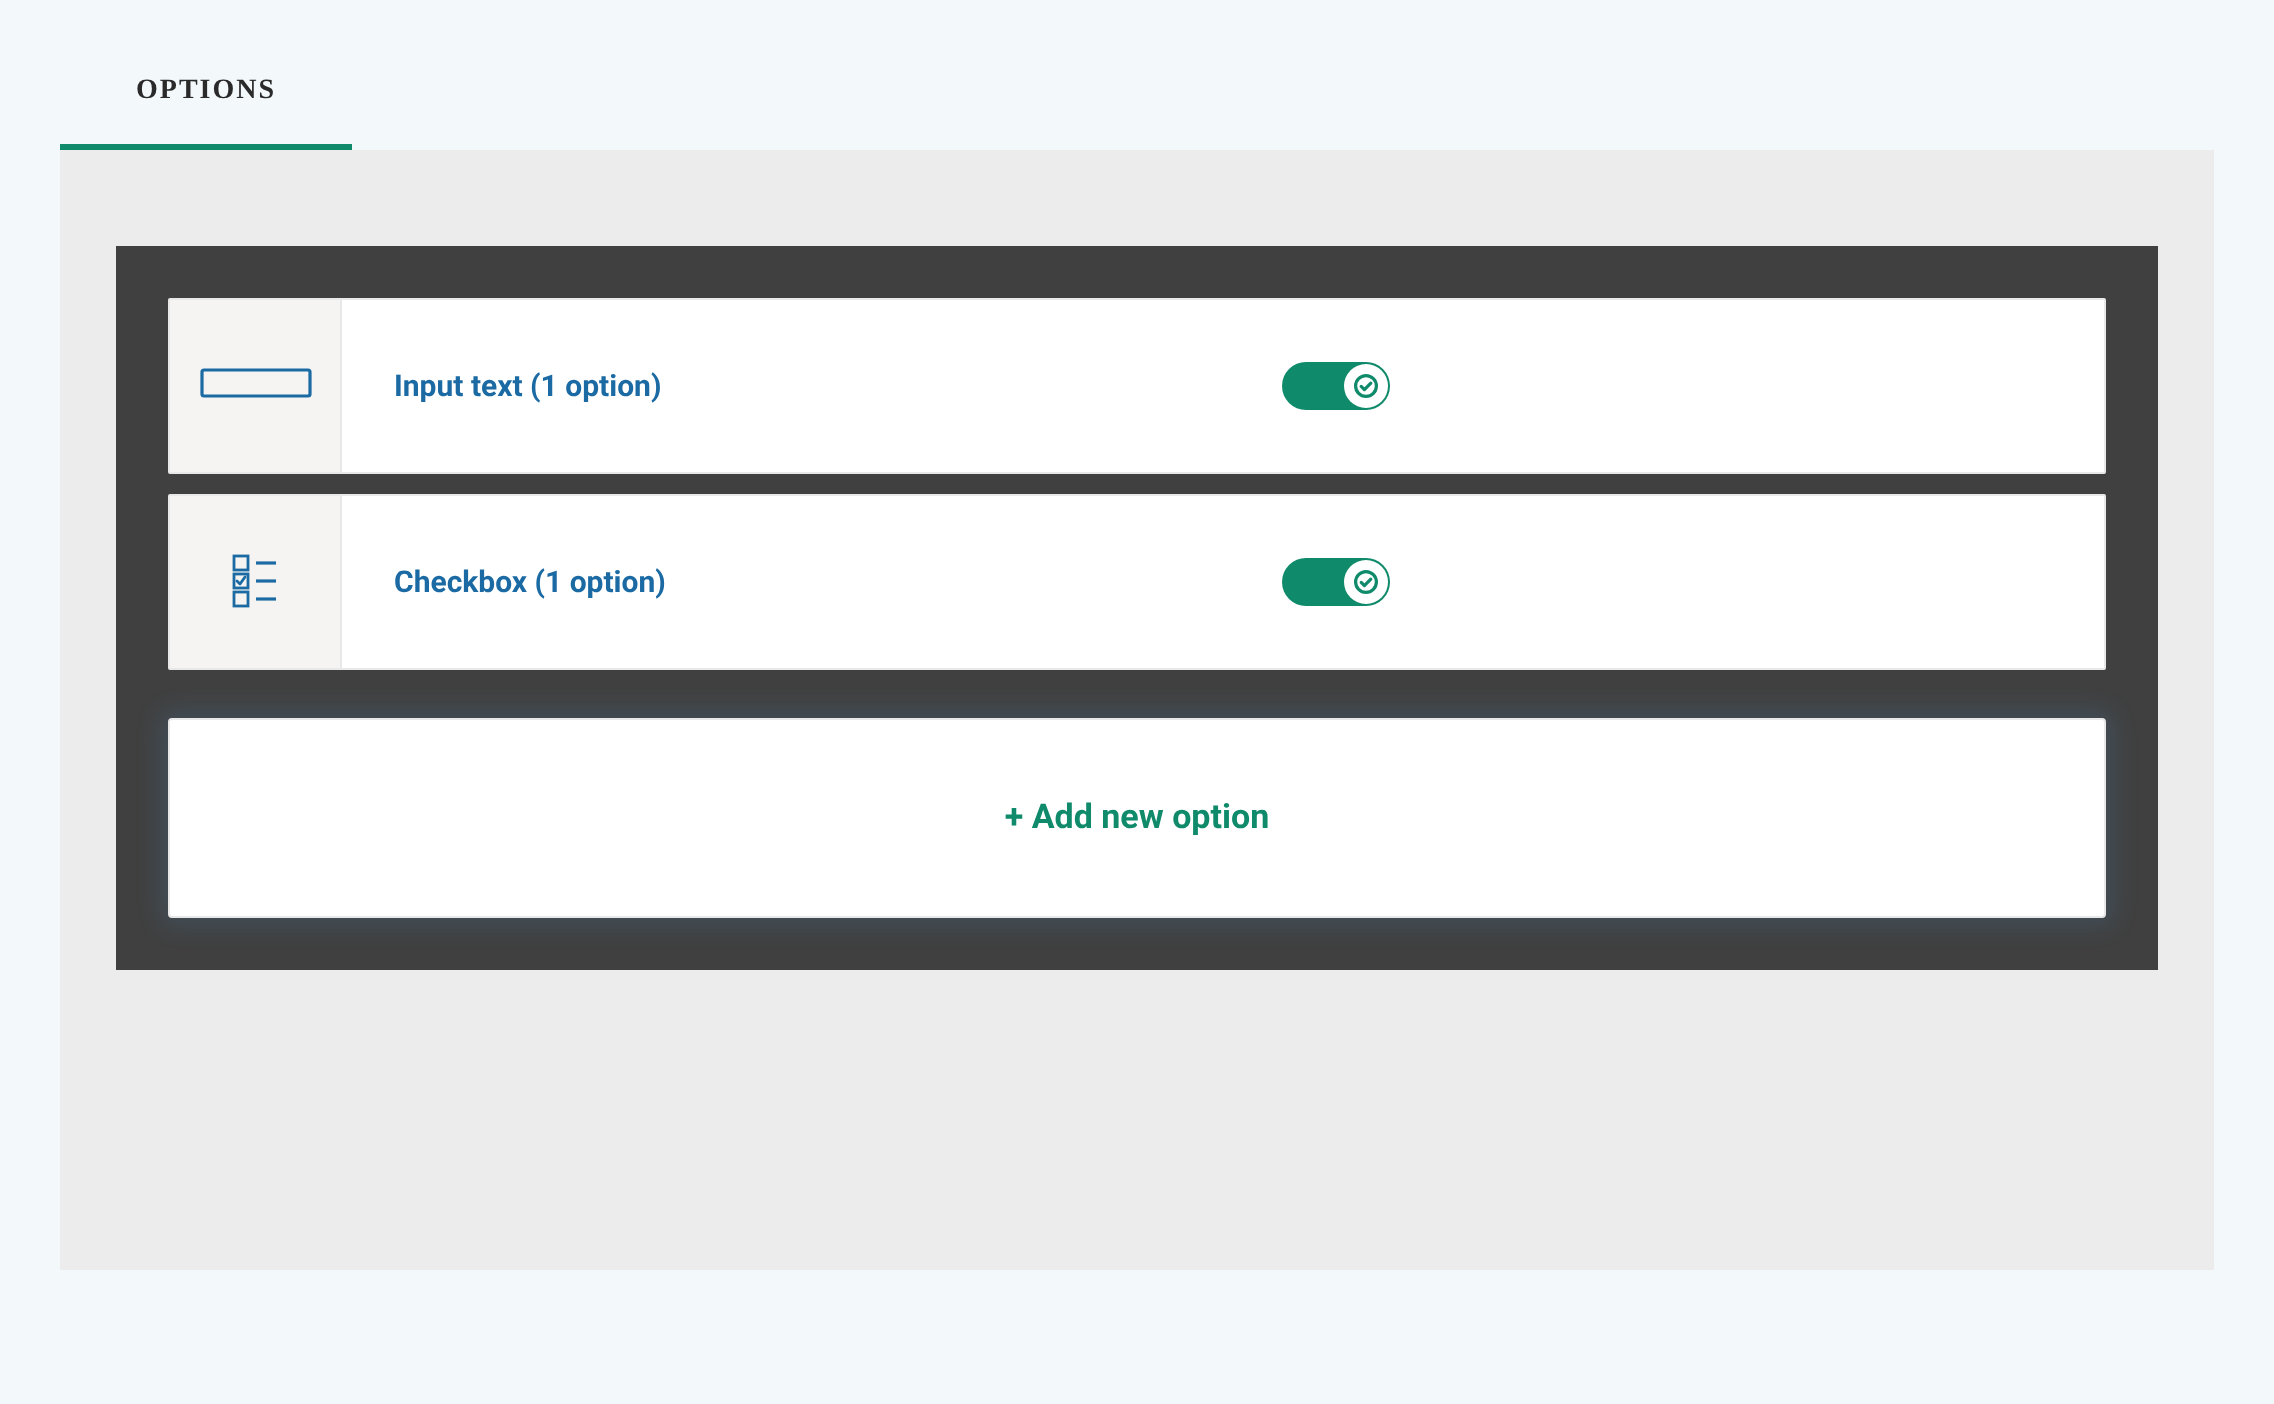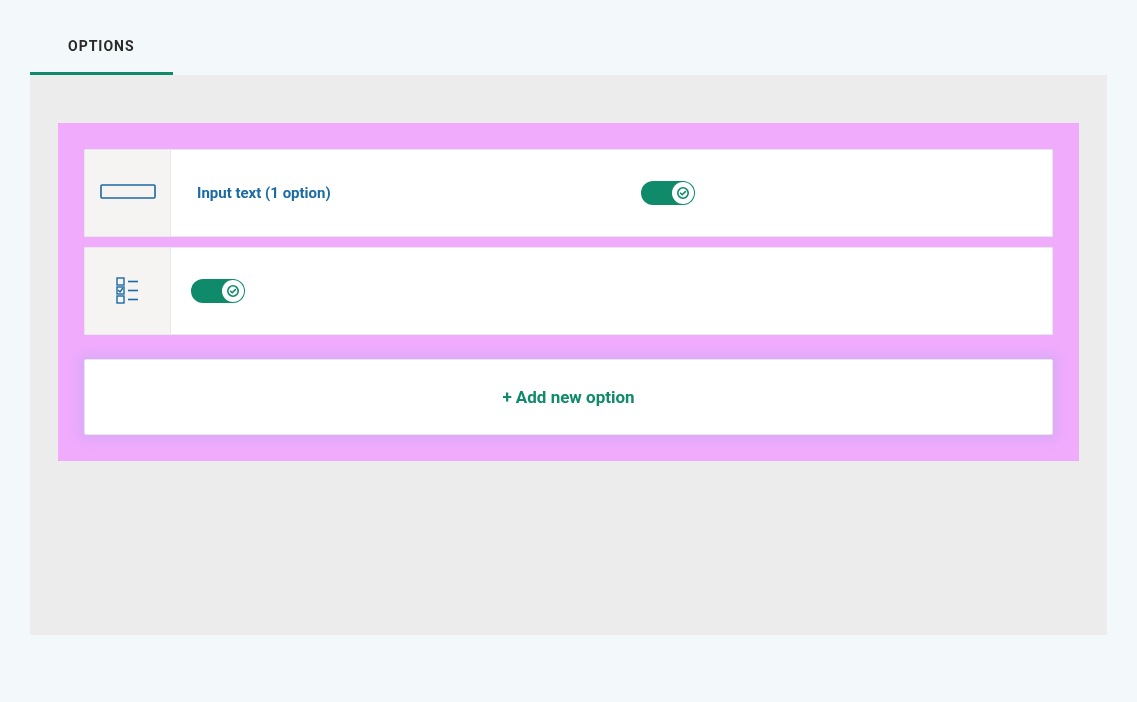"OPTIONS" .tabs { font-family: none -> Liberation Serif, serif }
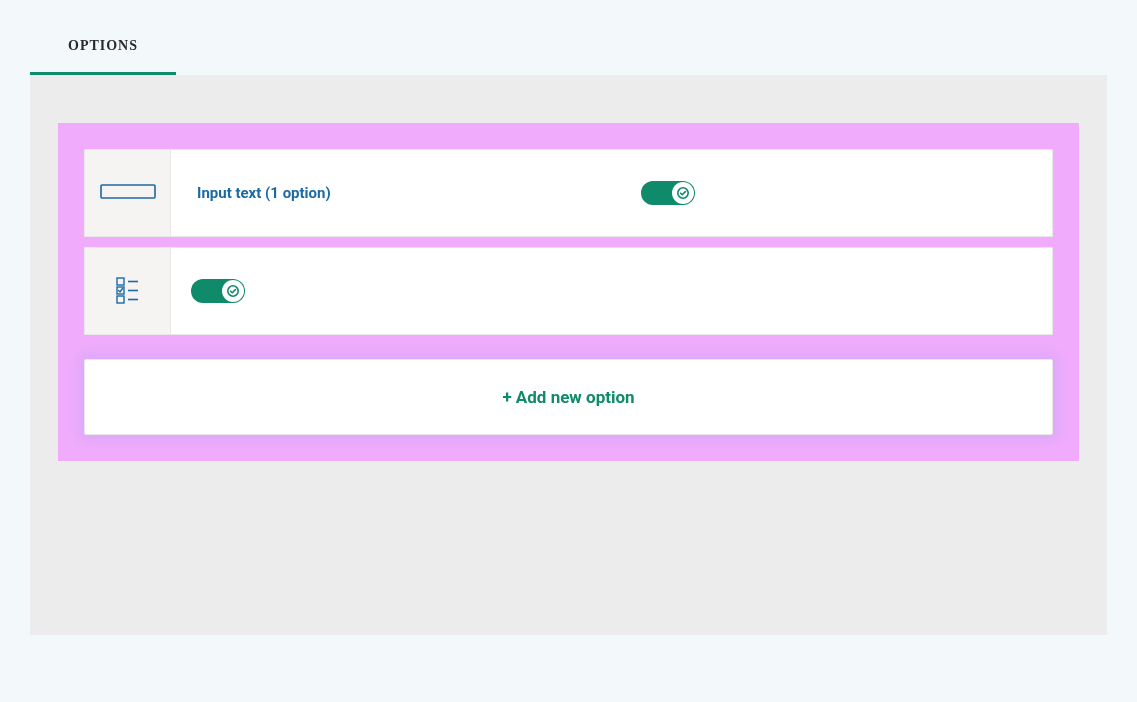"Input text (1 option)" .card { background: #f0abfc -> #404040 }
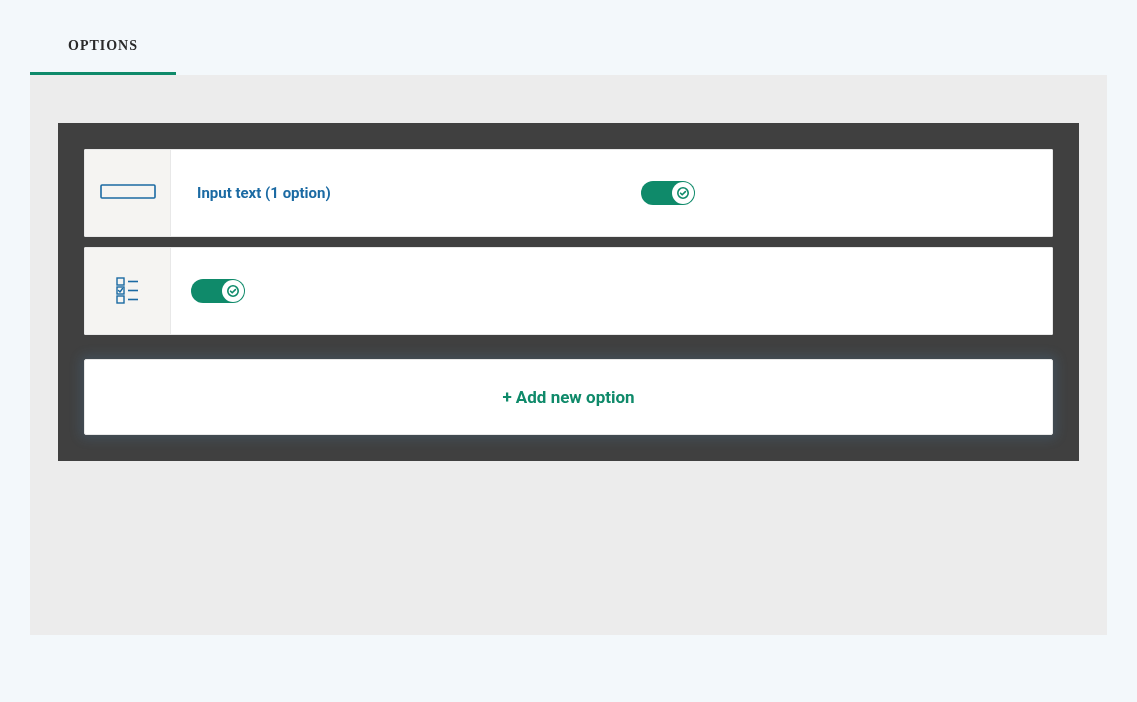"Checkbox (1 option)" div.option-label { html: none -> <div>Checkbox (1 option)</div> }
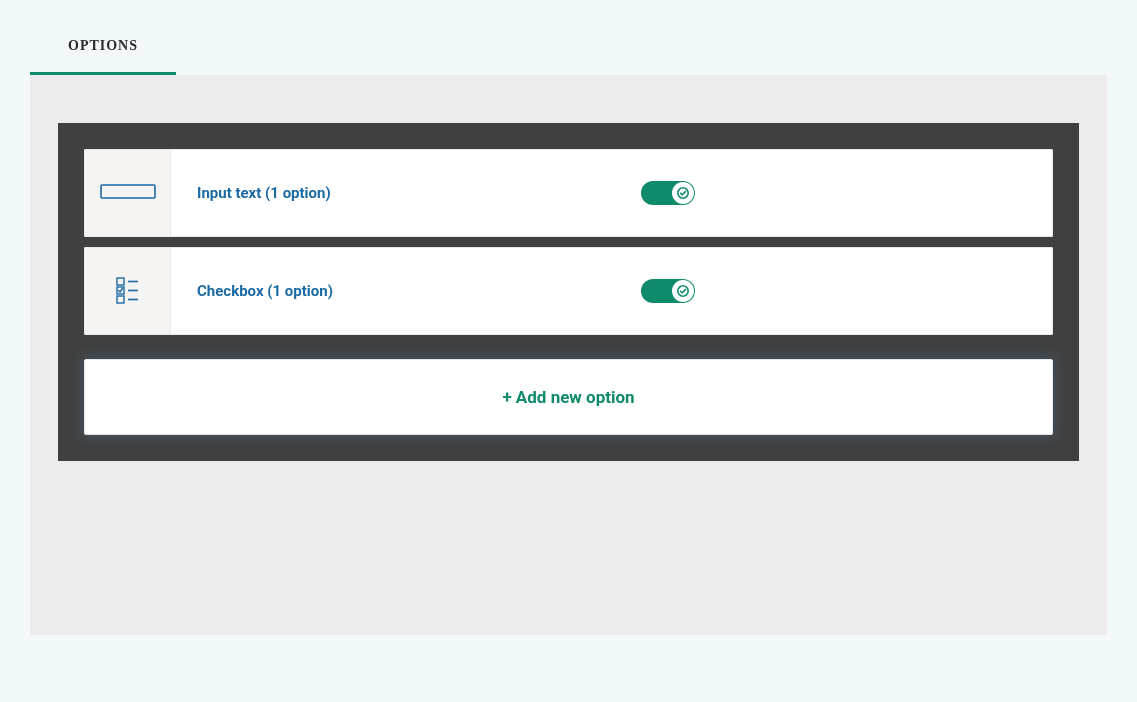"+ Add new option" .add-row { height: 76px -> 100px }
